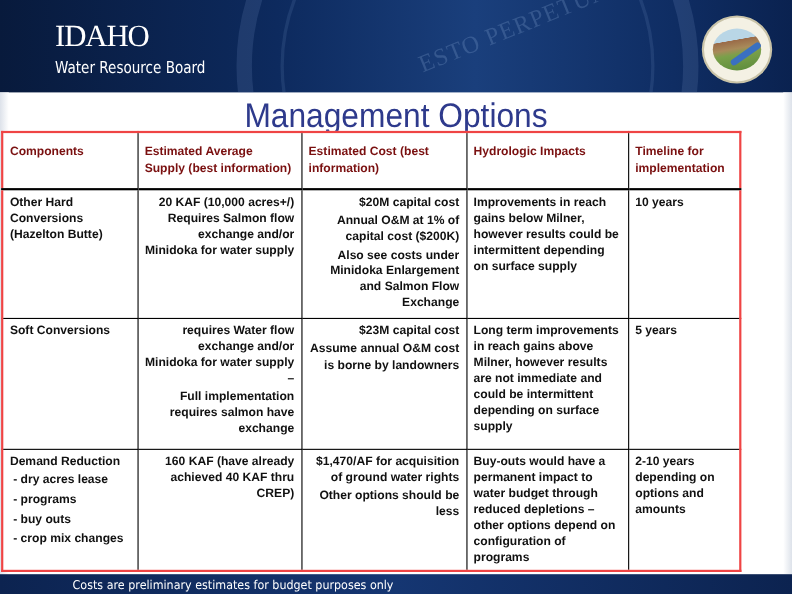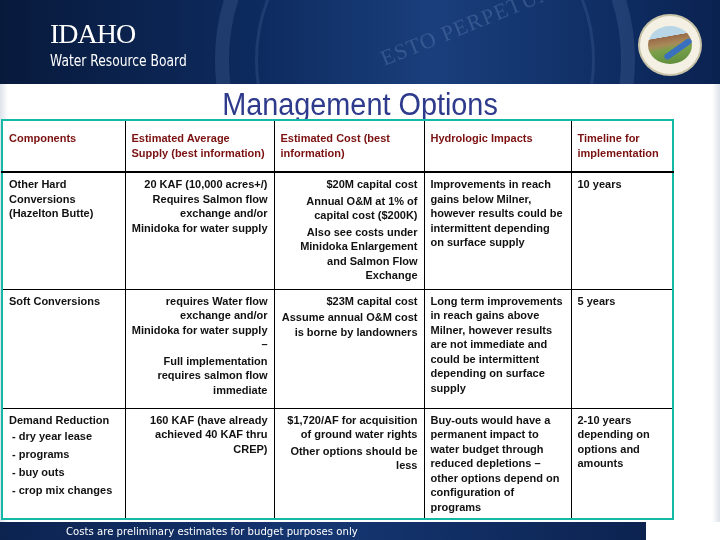"Components" table.options { border: 2px solid #14b8a6 -> 2px solid #ef4444 }
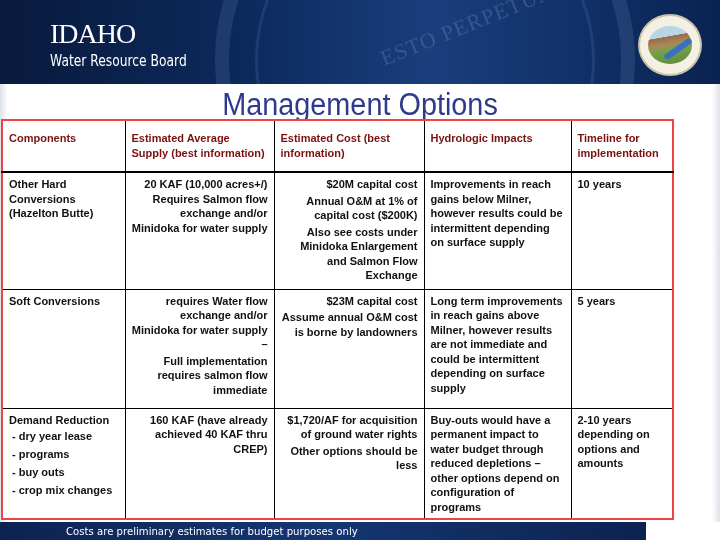"Full implementation requires salmon flow" p { text: flow immediate -> have exchange }
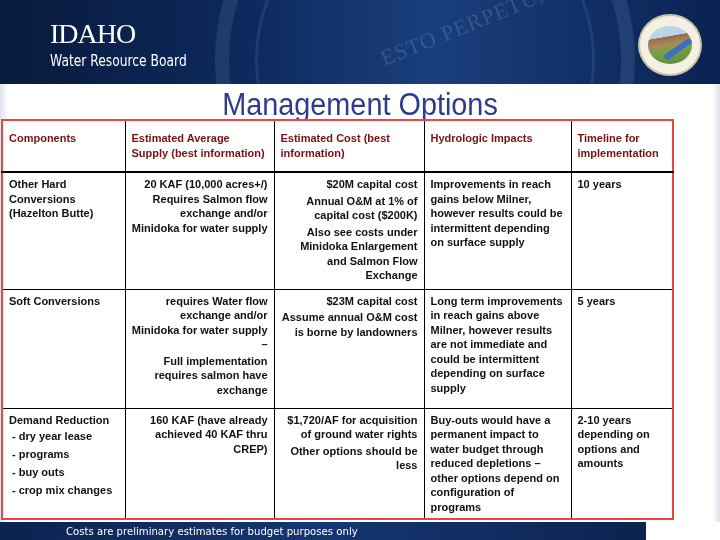"$1,720/AF for acquisition of ground" p { text: $1,720/AF -> $1,470/AF }
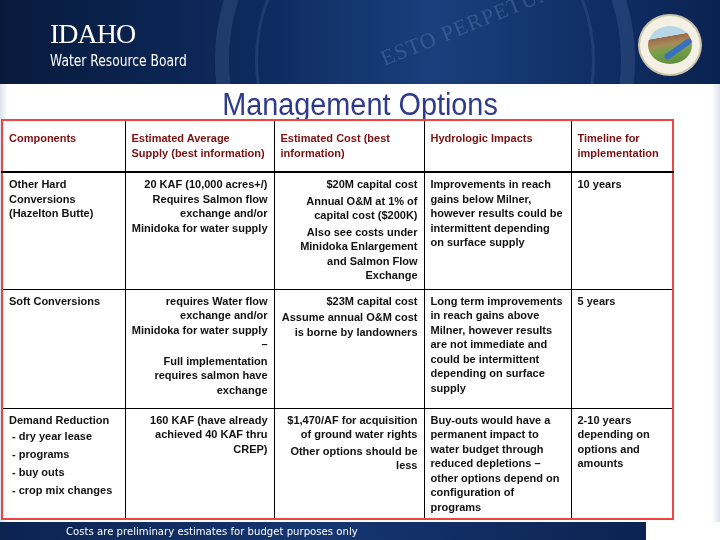"- dry year lease" span.sub-item { text: year -> acres }
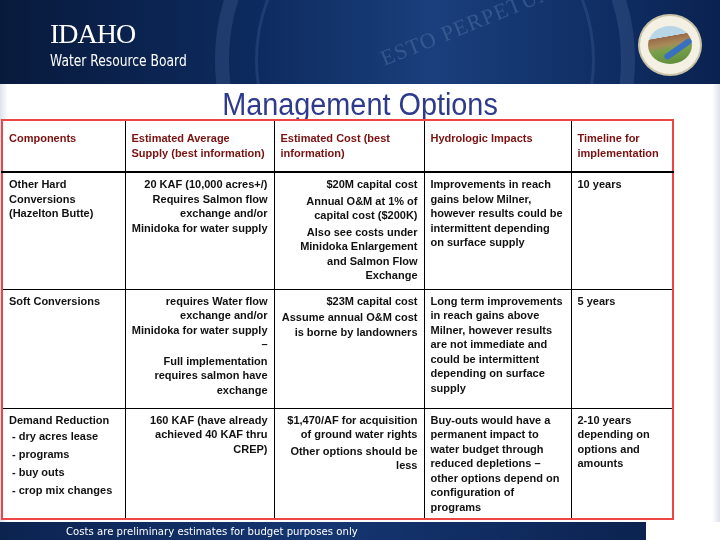"Costs are preliminary estimates for" .footer { width: 646px -> 720px }
